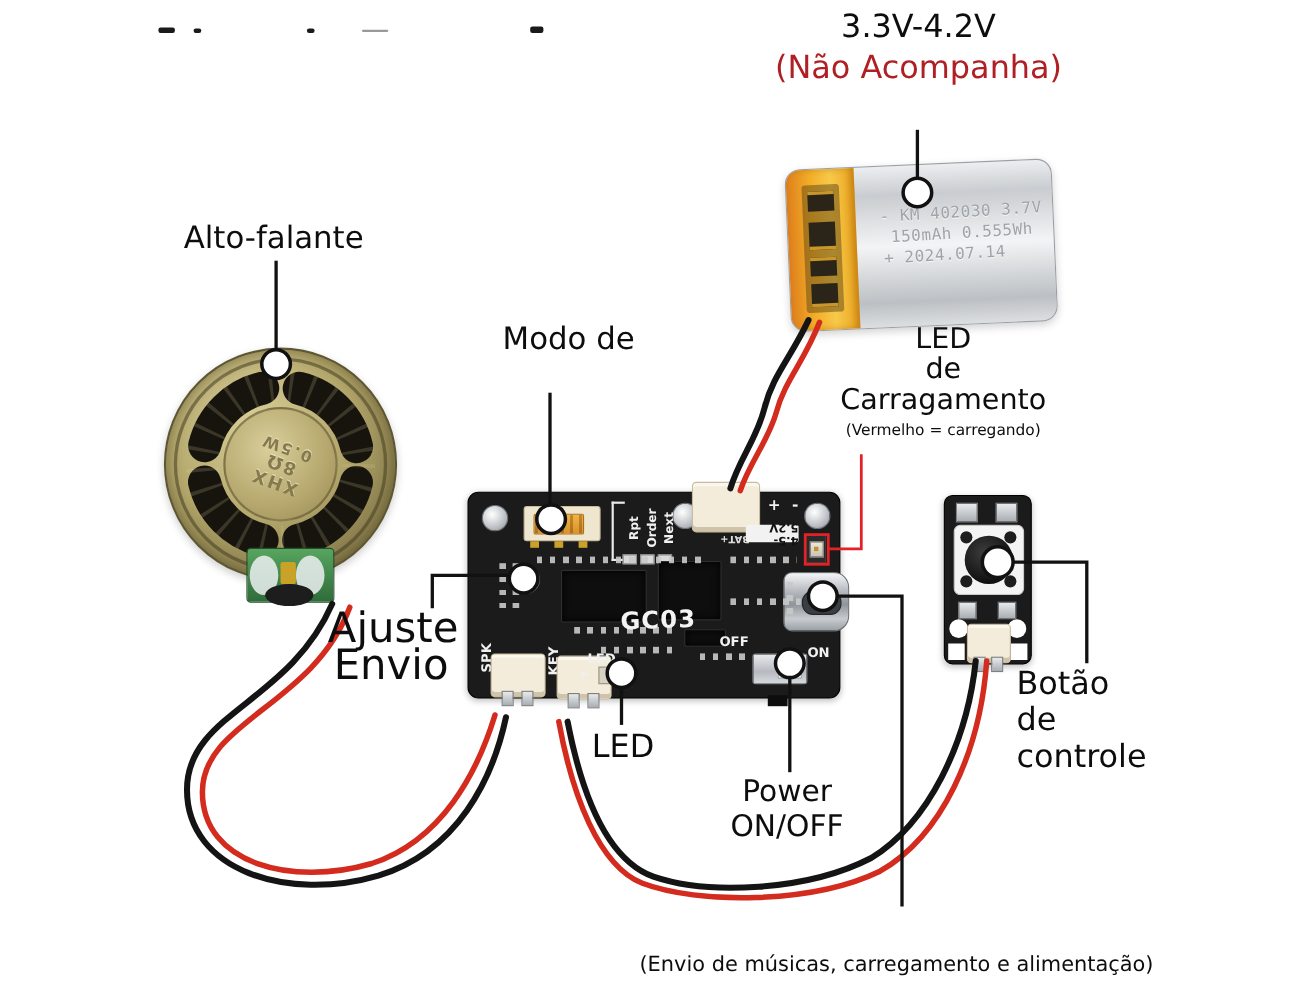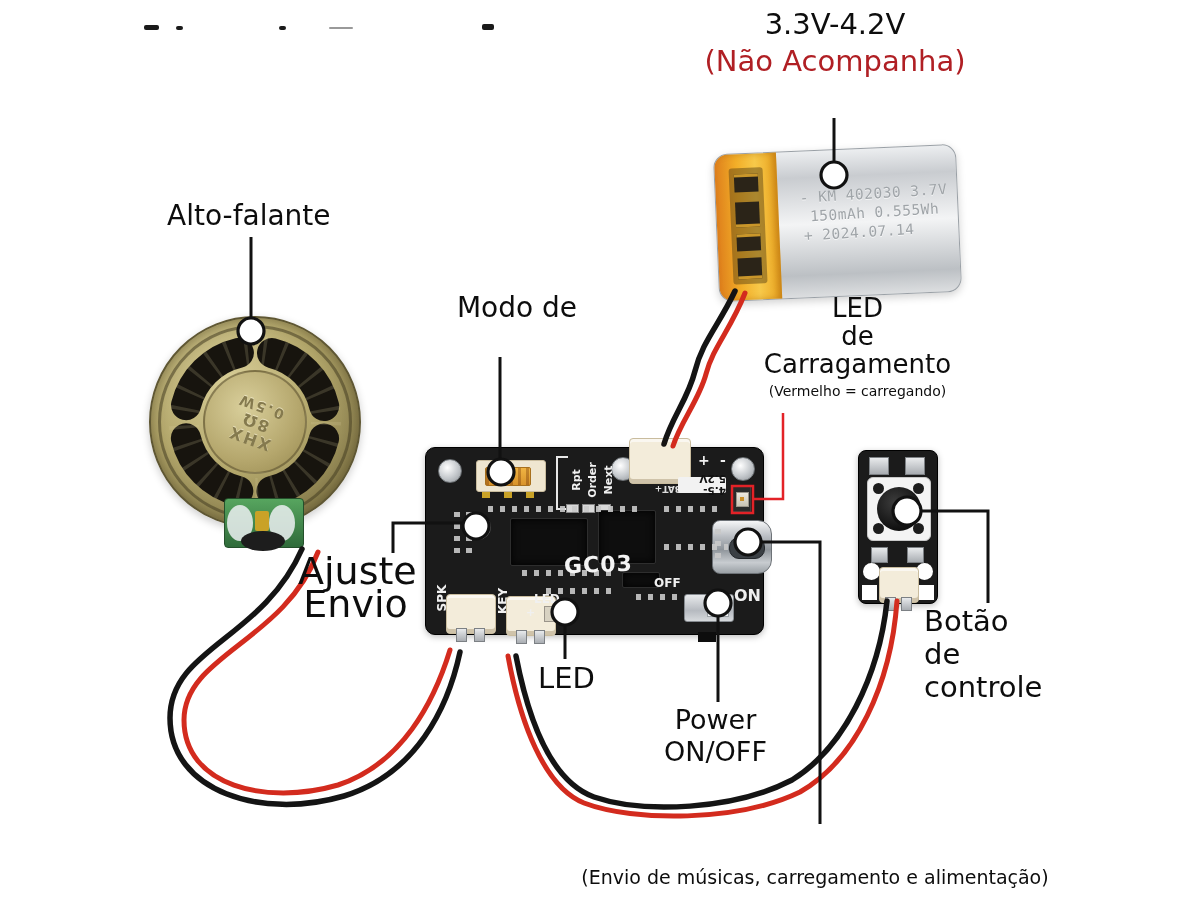"ON" div.silk { font-size: 16px -> 12px }
